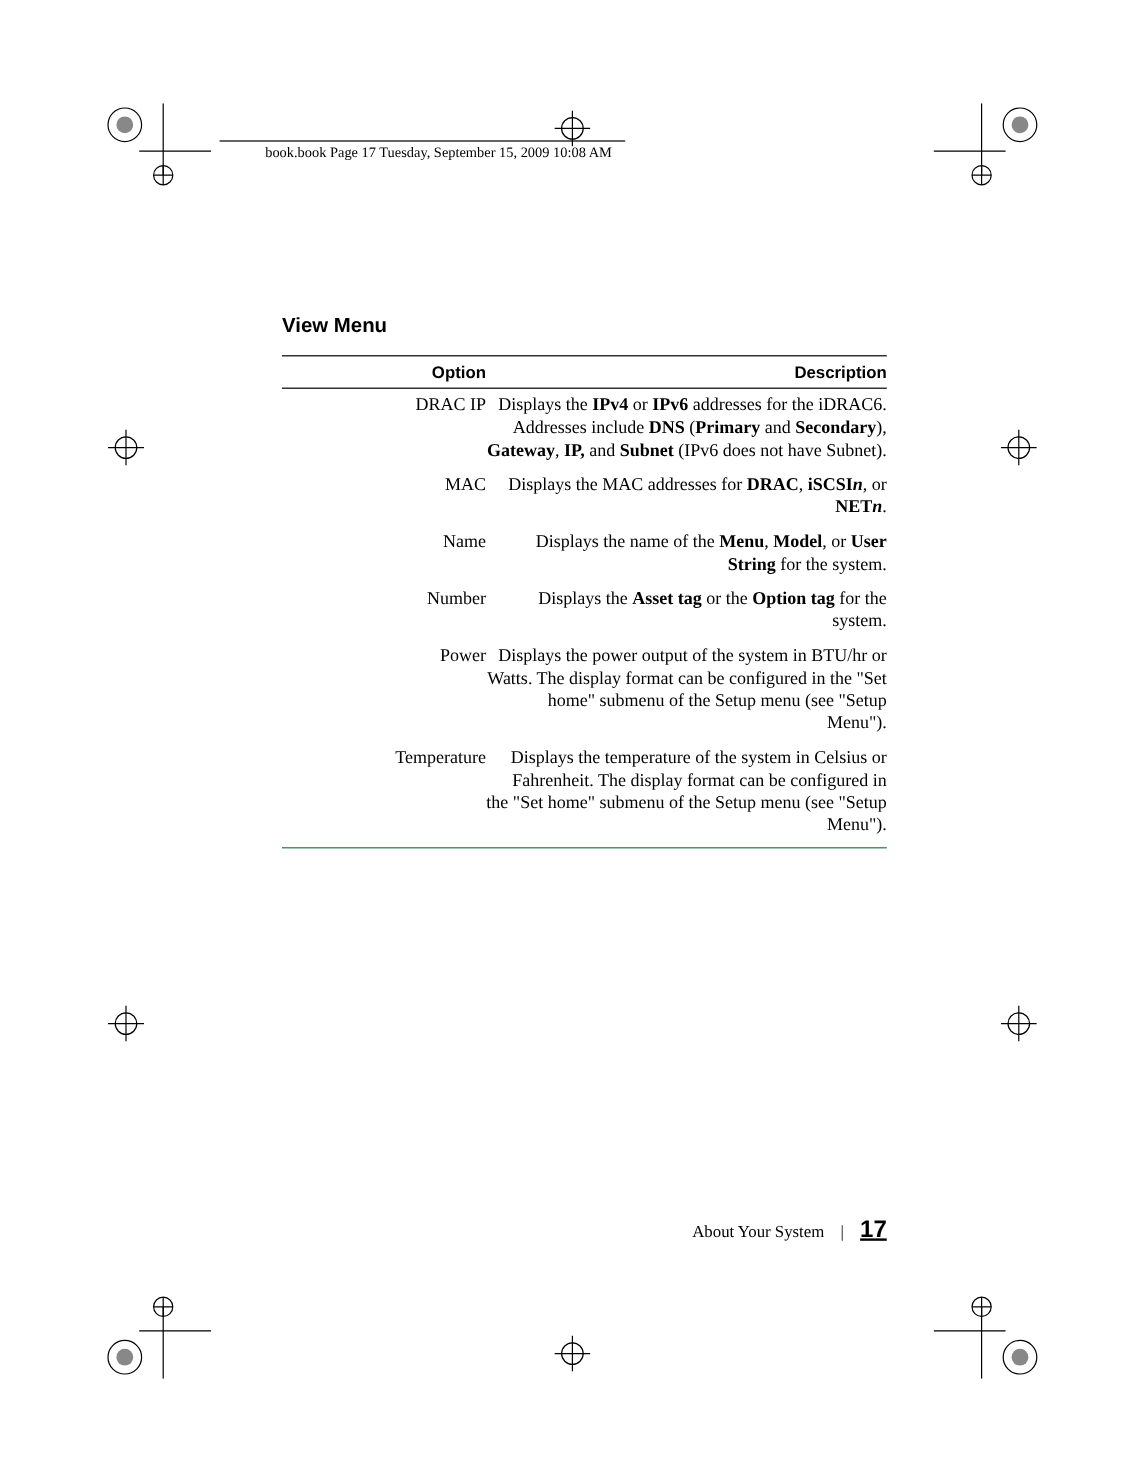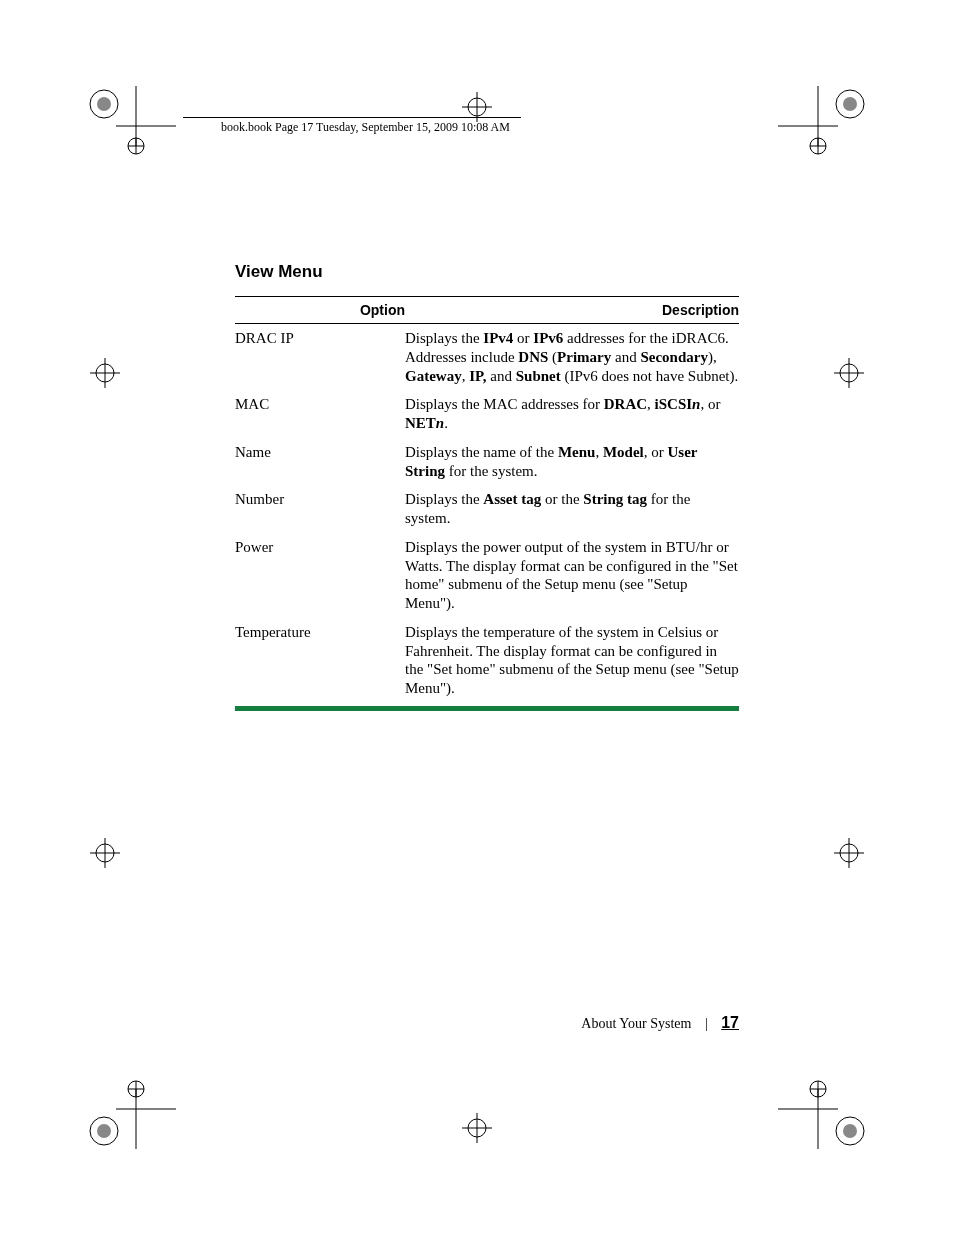"DRAC IP" table.view tbody td { text-align: none -> right }
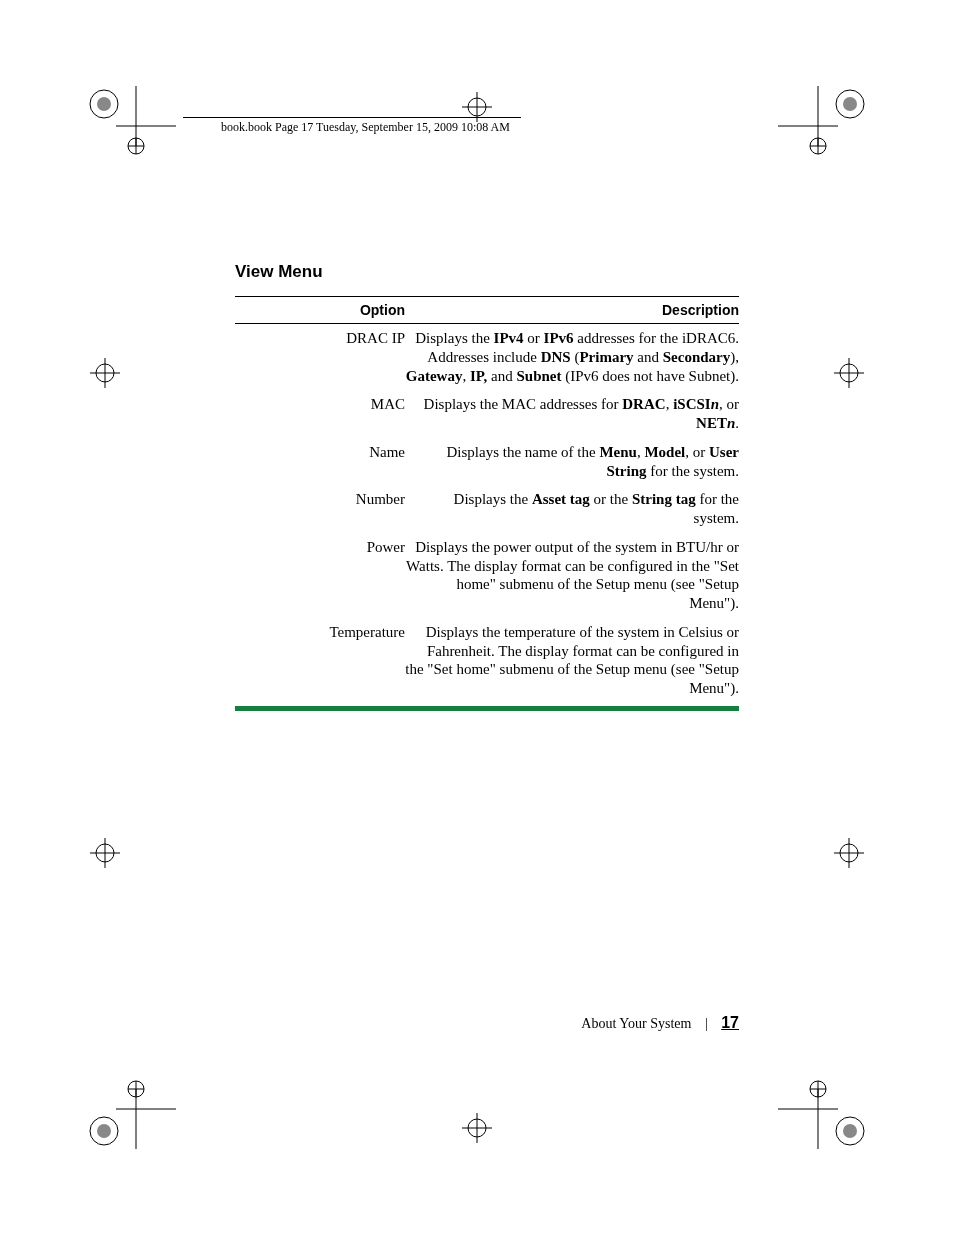"String tag" span.b { text: String -> Option }
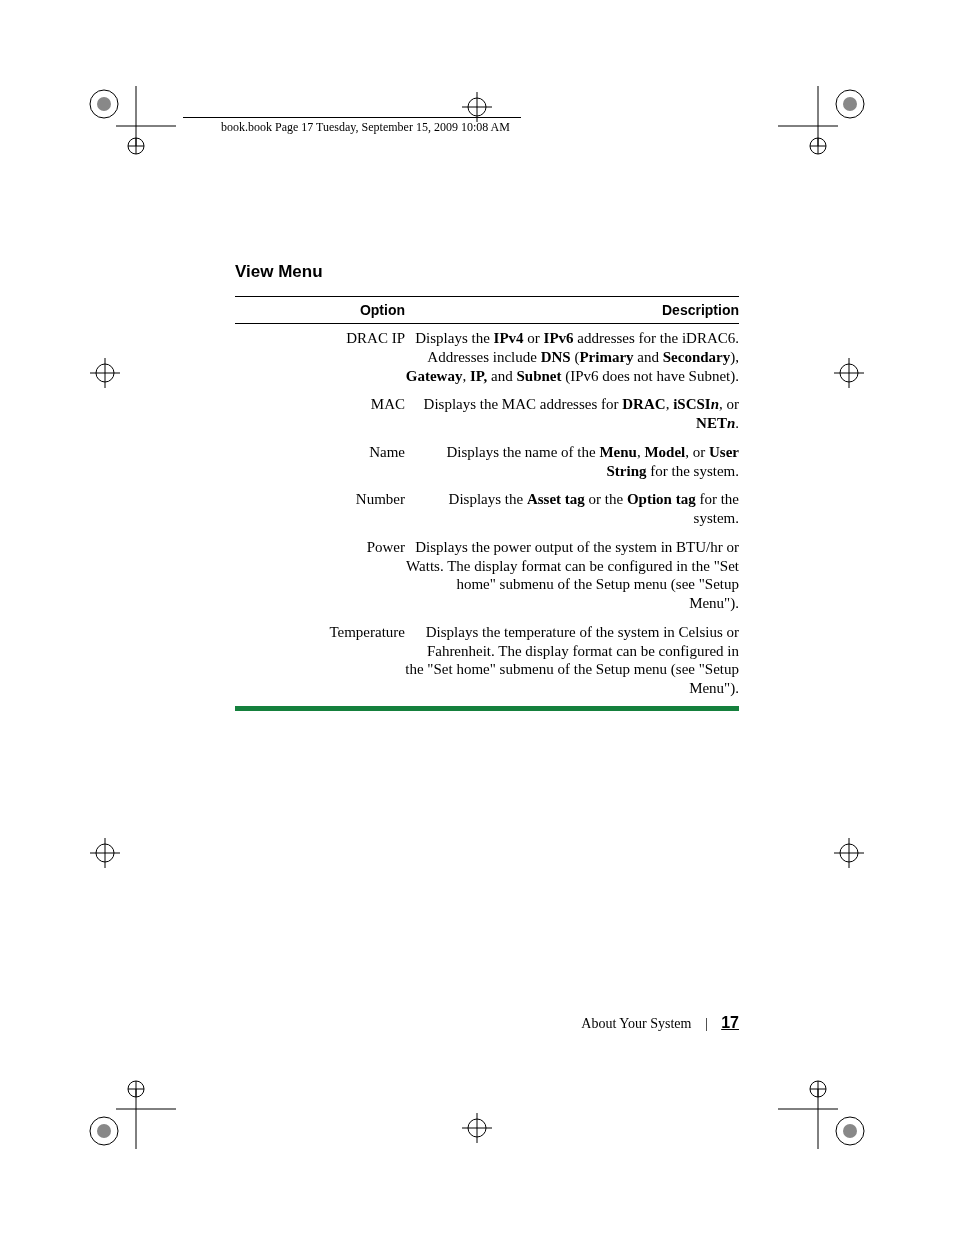"Temperature" table.view tbody tr.lastrow td { border-bottom: 5px solid #15803d -> 1px solid #15803d }
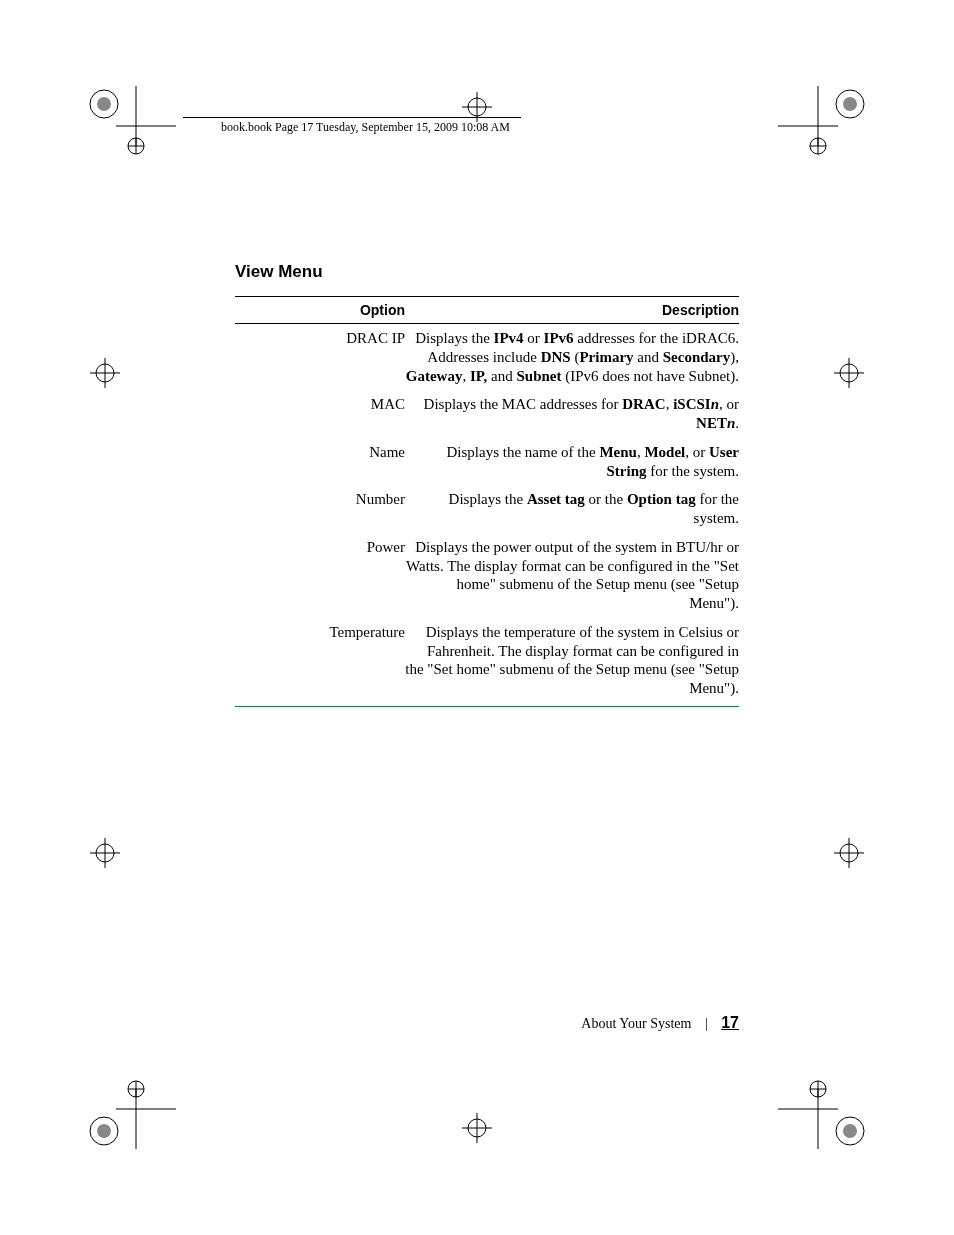"17" .footer .pnum { font-size: 16px -> 20px }
